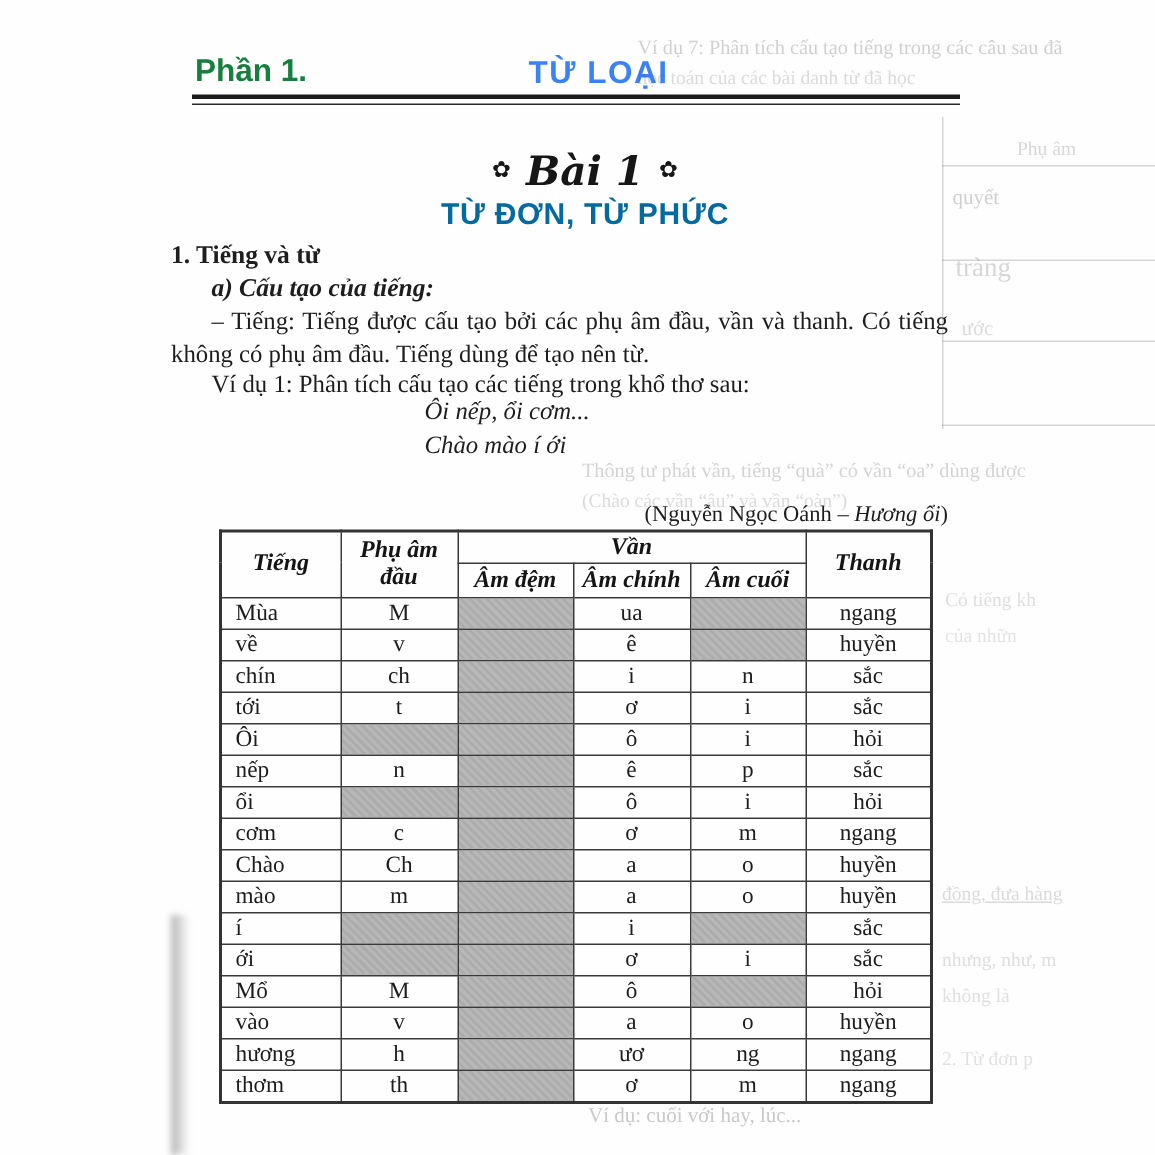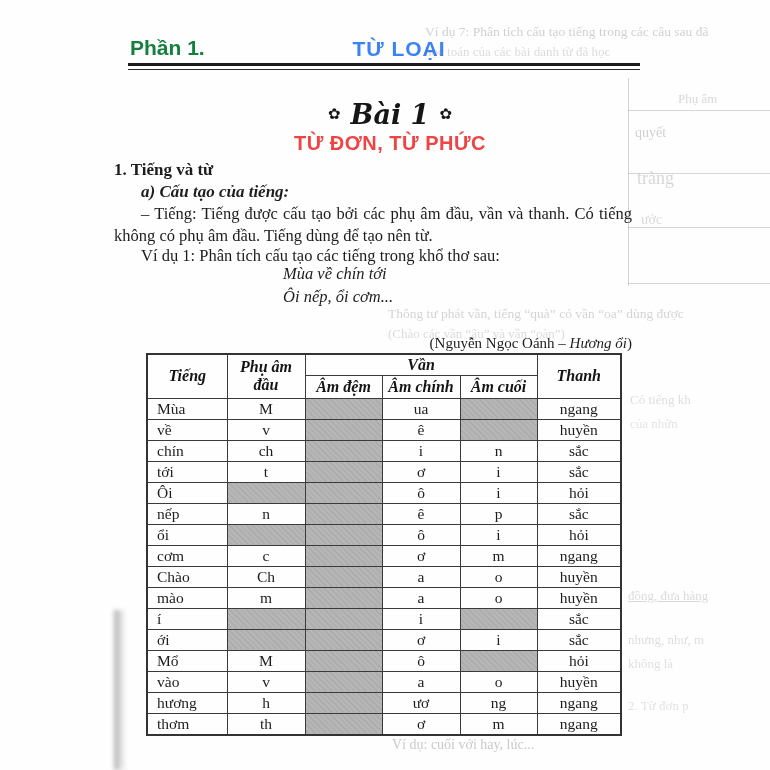"TỪ ĐƠN, TỪ PHỨC" .subtitle { color: #ef4444 -> #0369a1 }
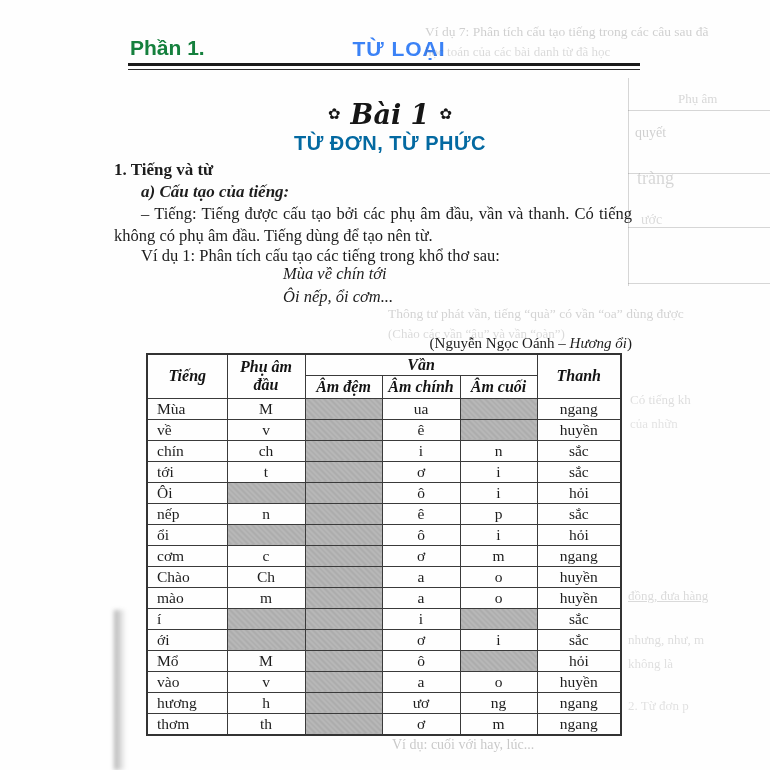"Mùa về chín tới" div { html: <div>Mùa về chín tới</div> -> none }
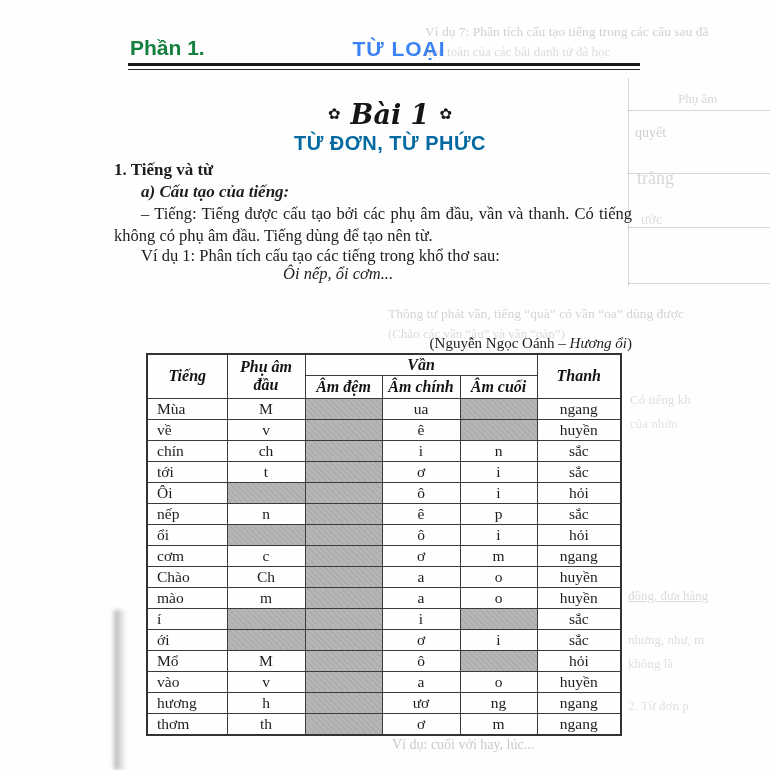"Chào mào í ới" div { html: none -> <div>Chào mào í ới</div> }
